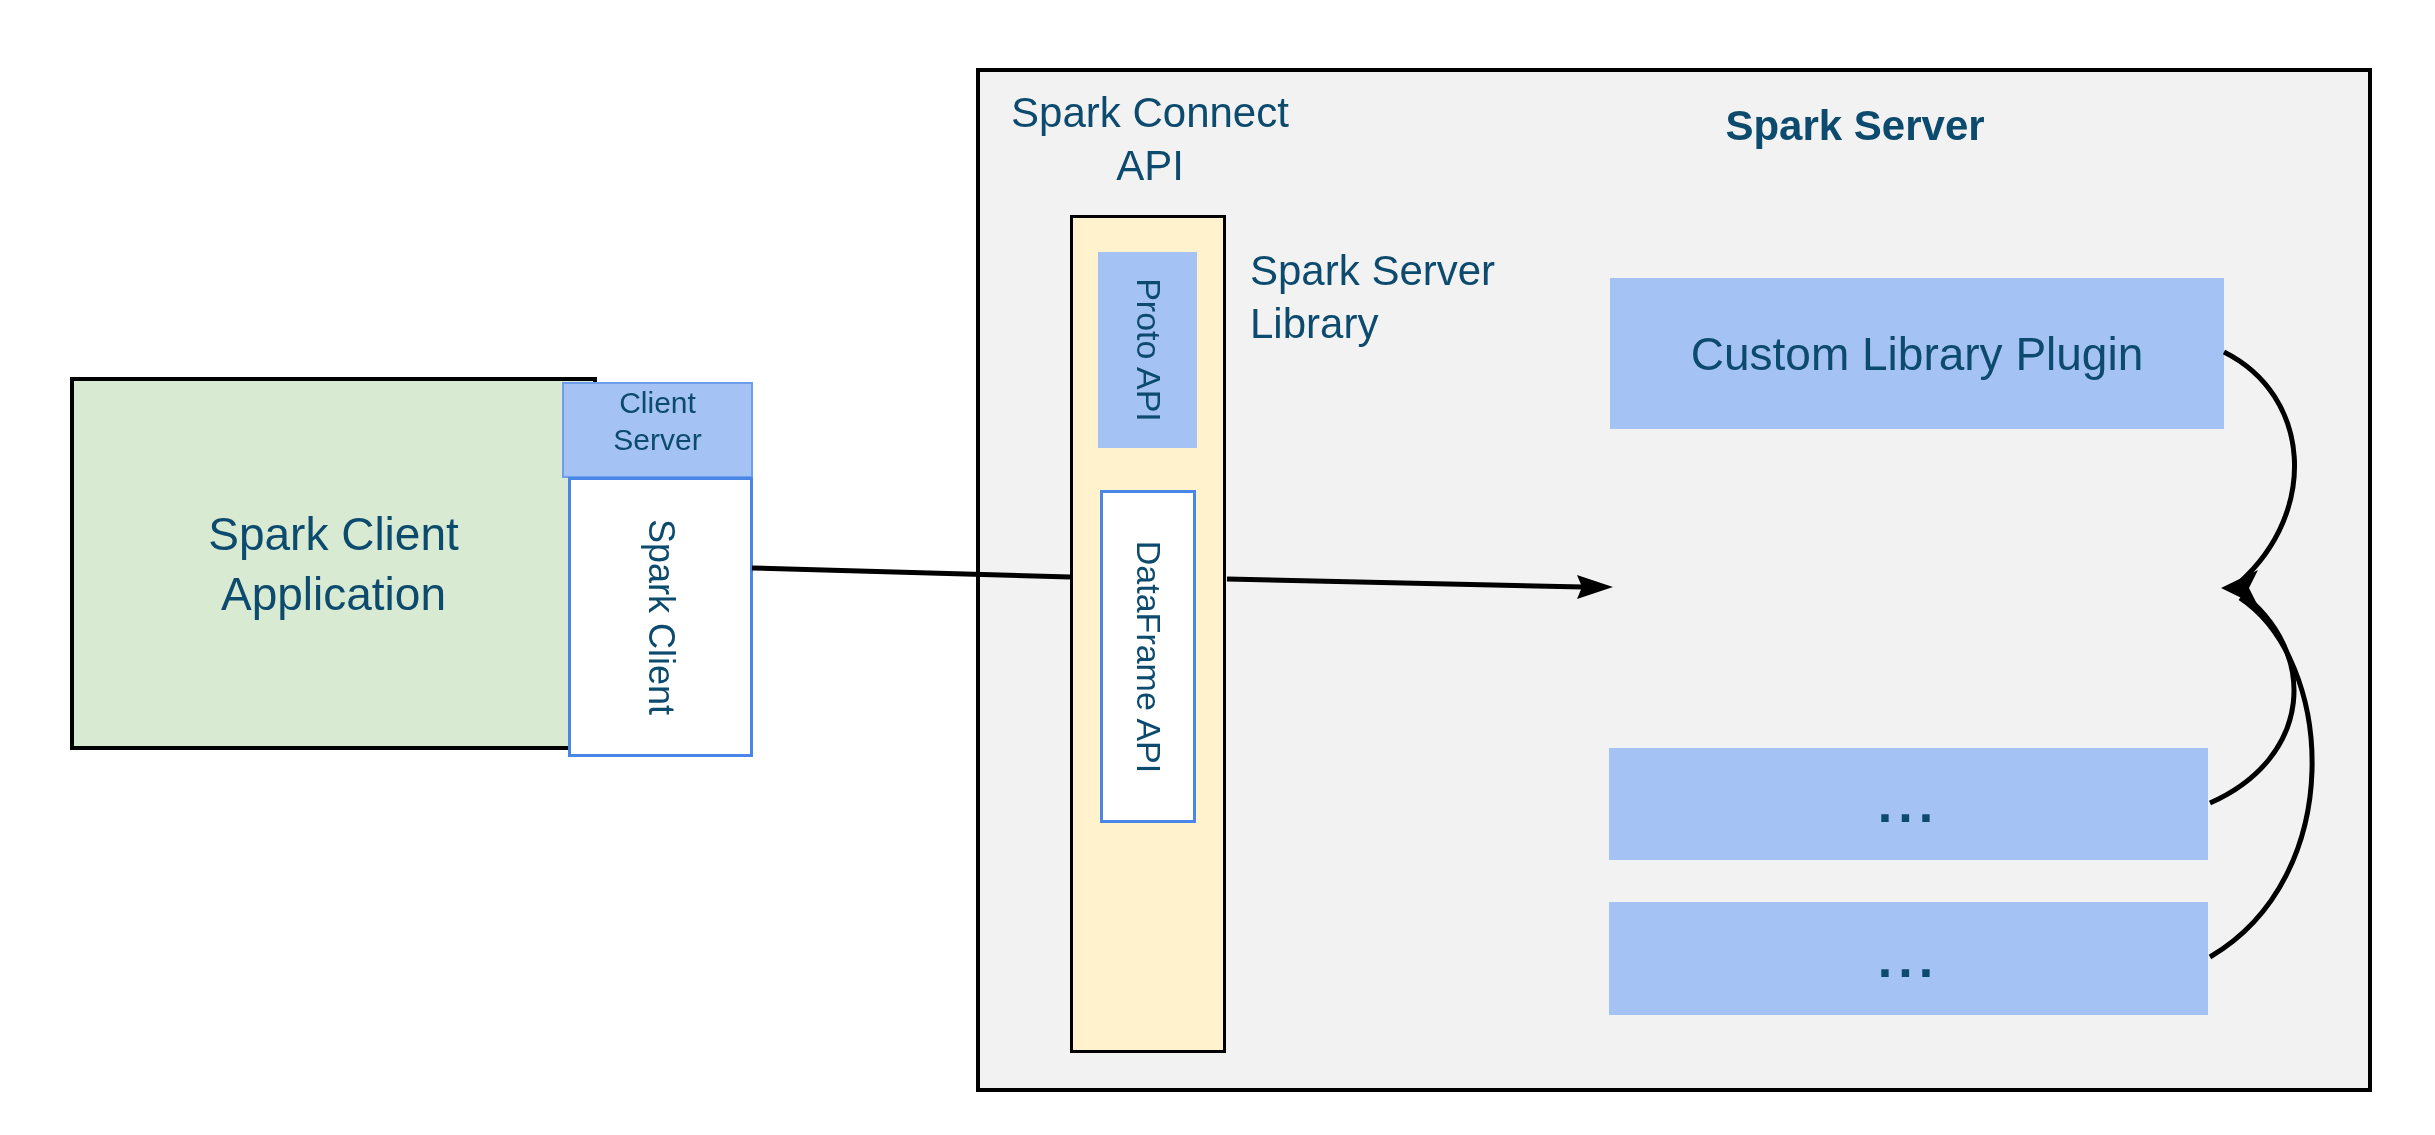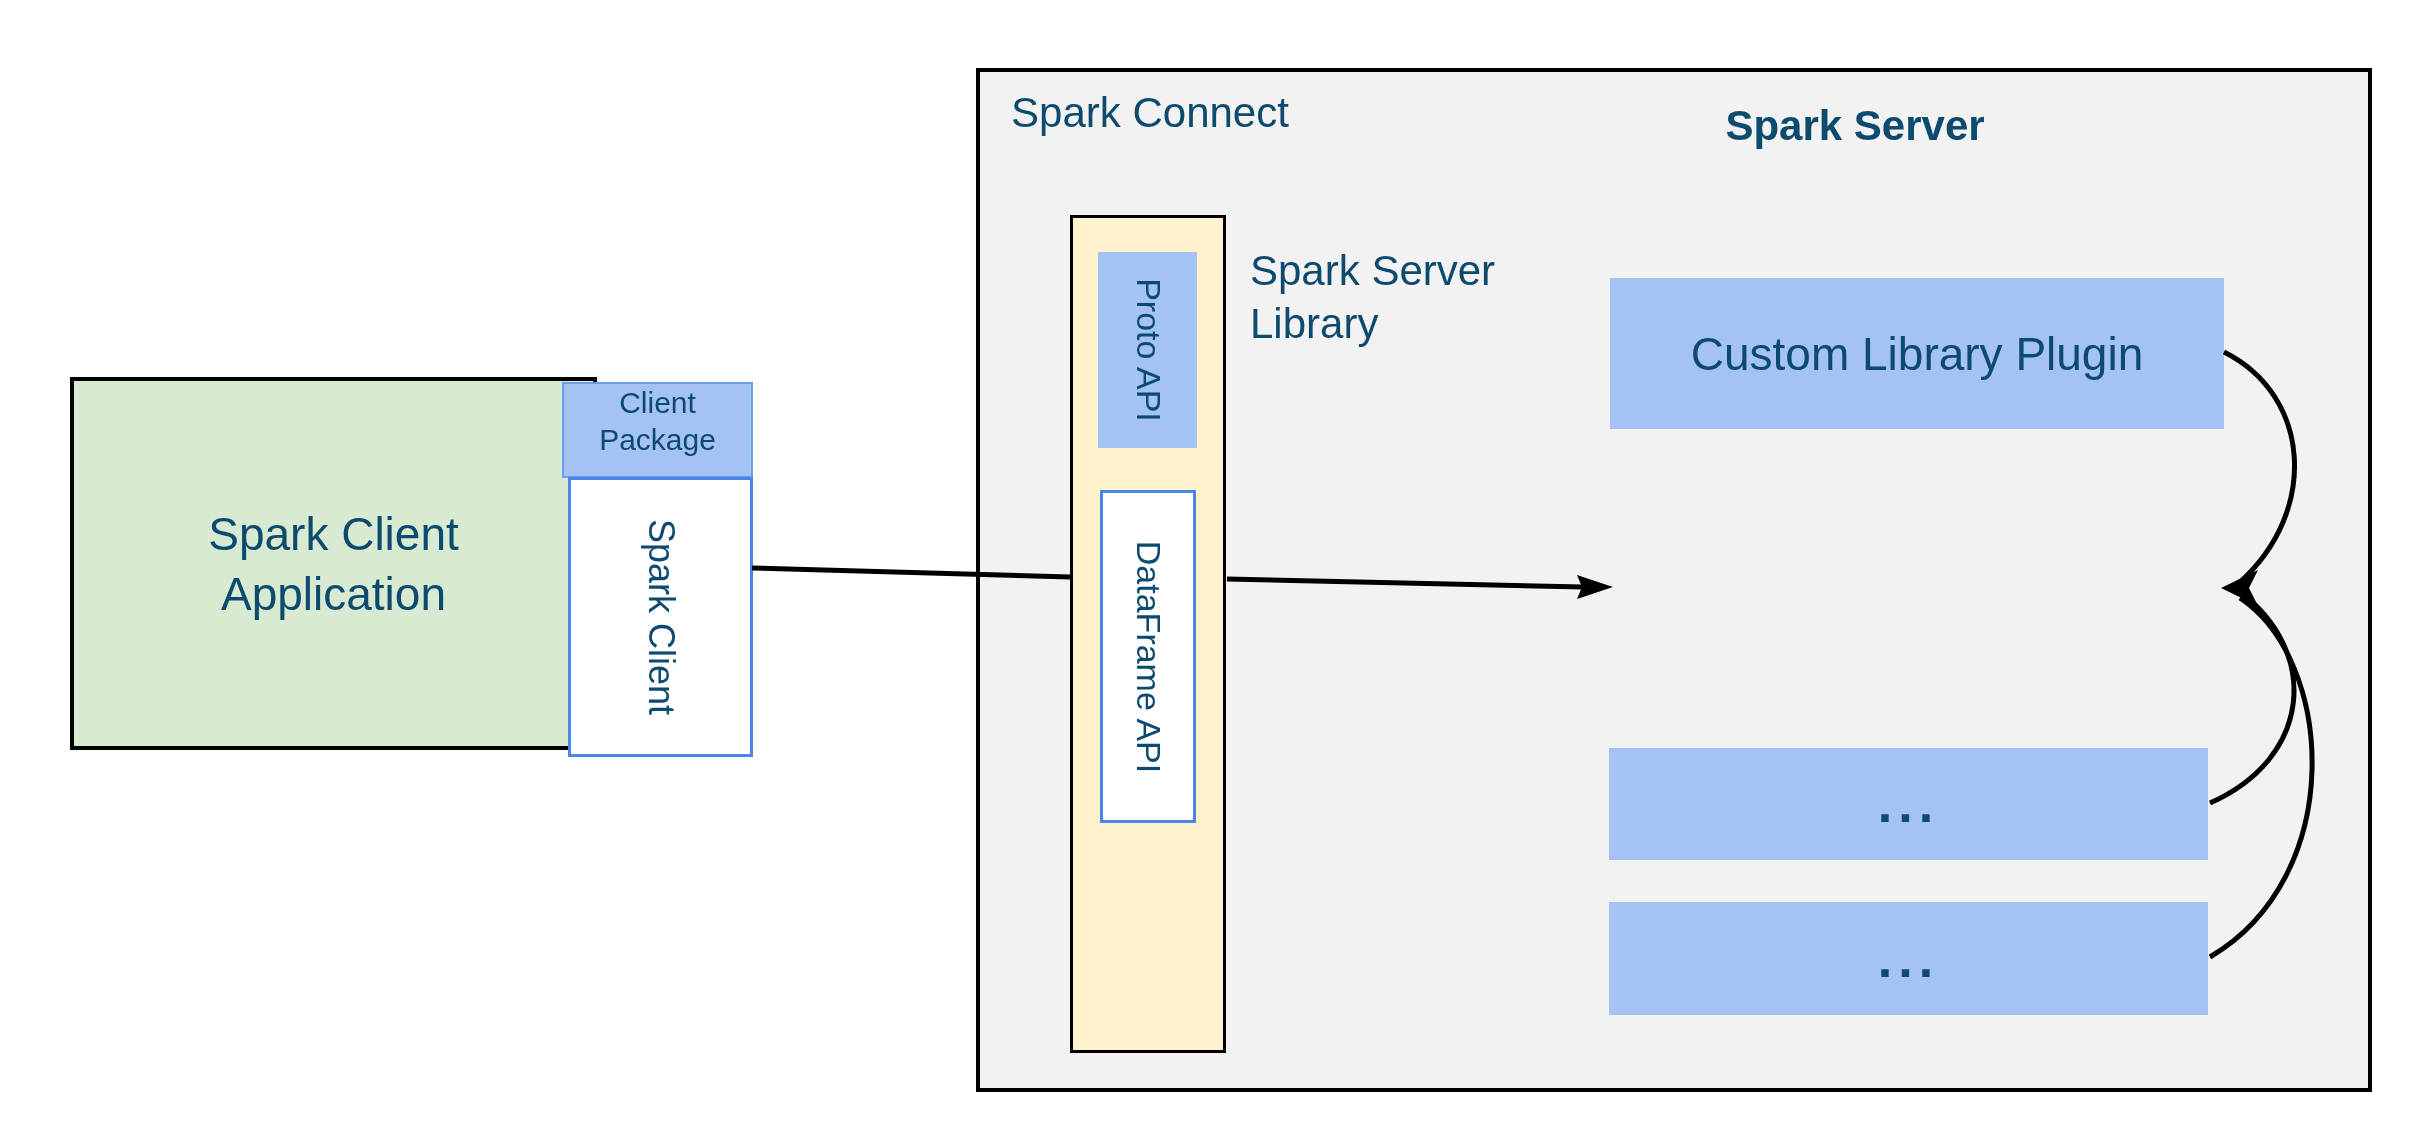"API" div { html: none -> <div>API</div> }
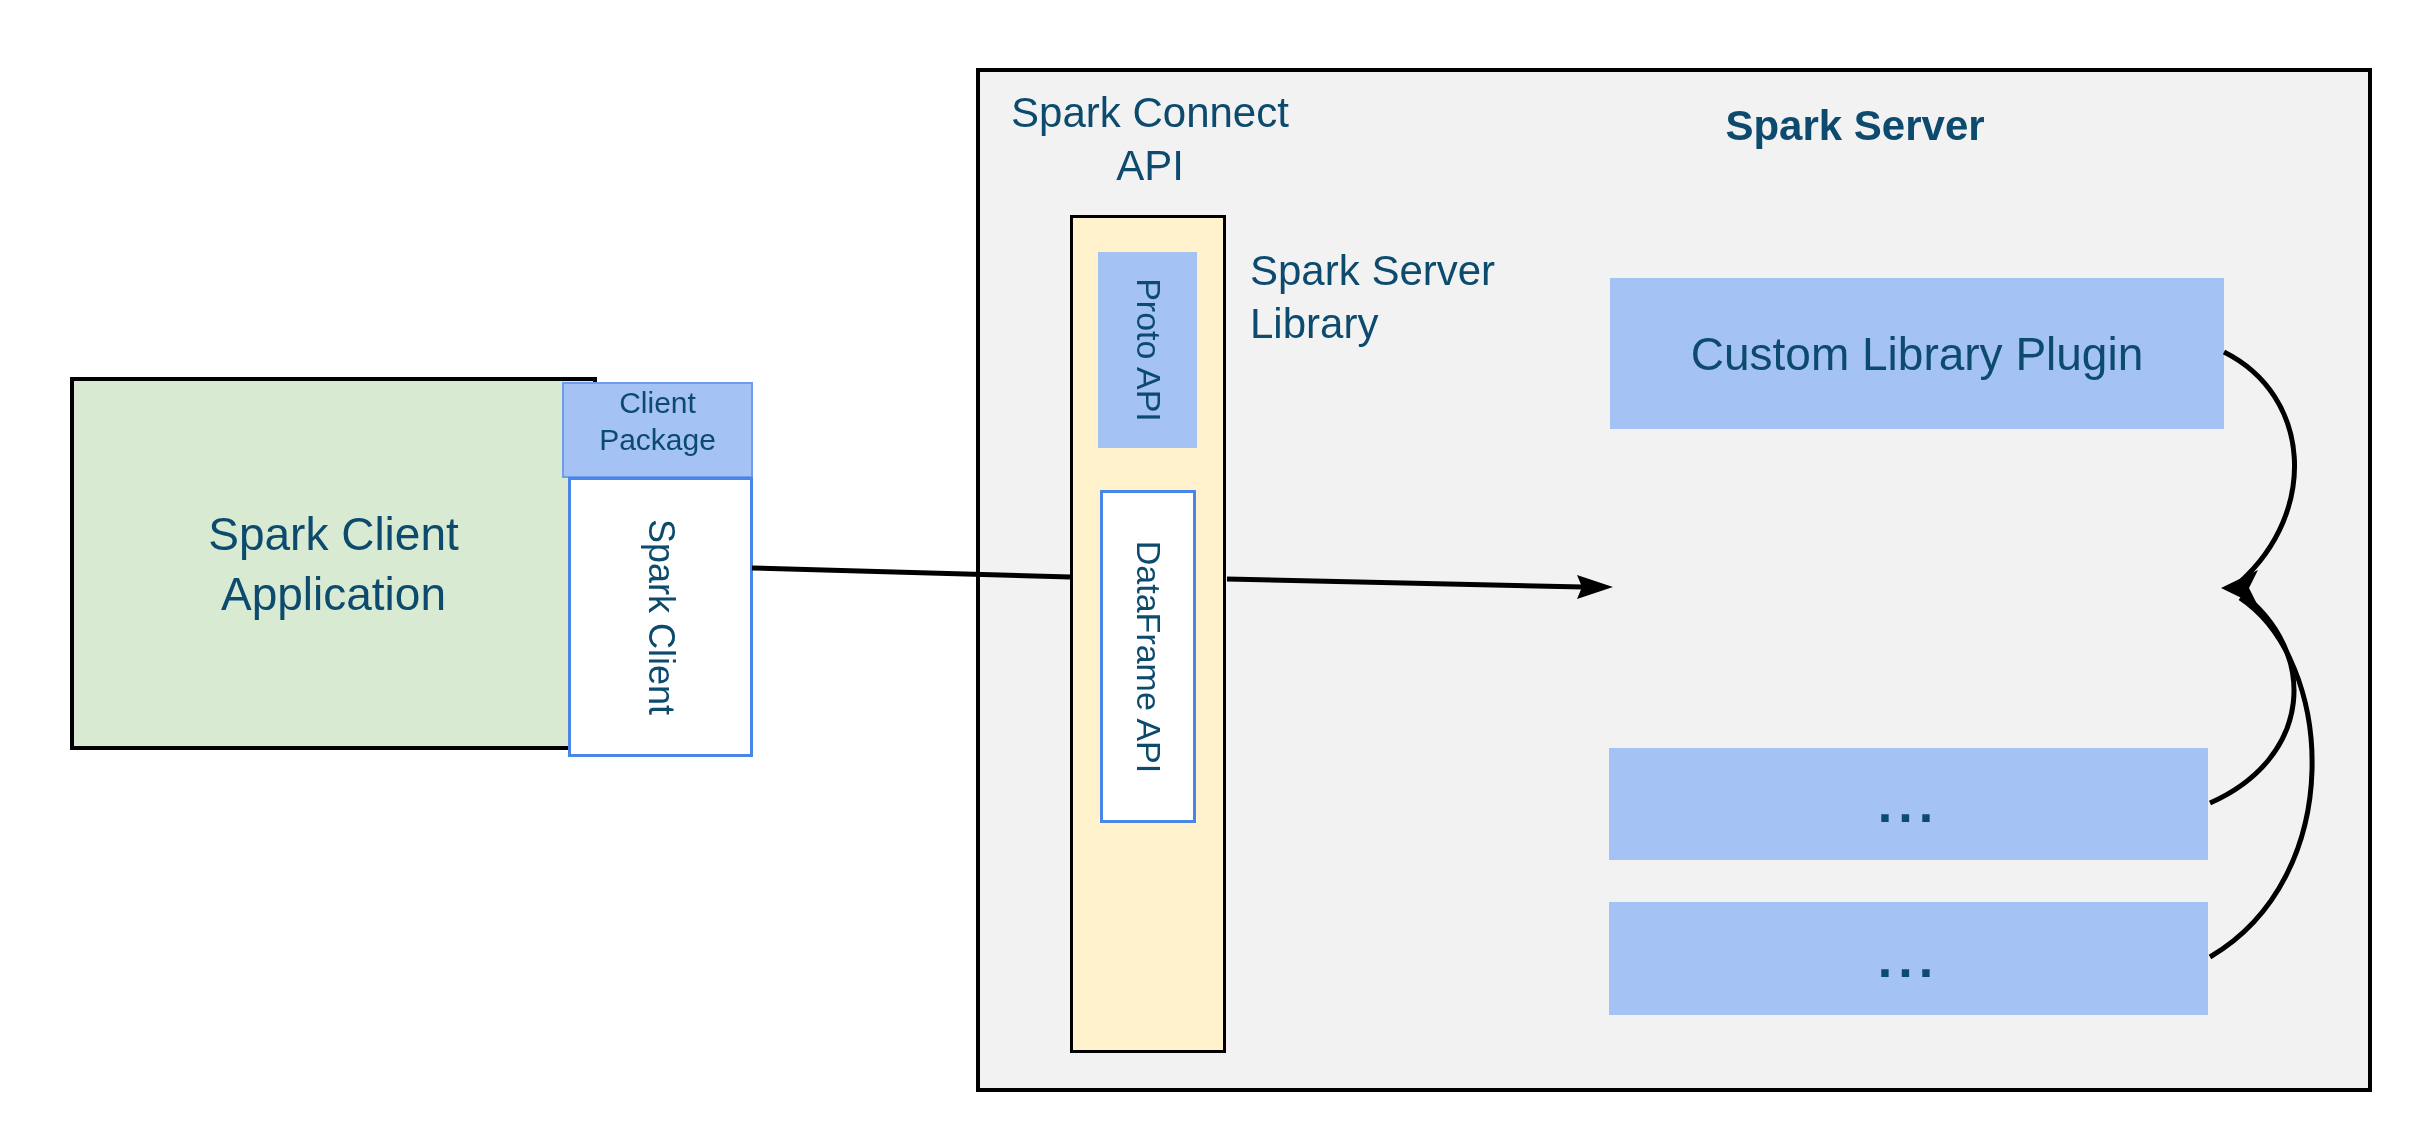"Package" div { text: Package -> Server }
